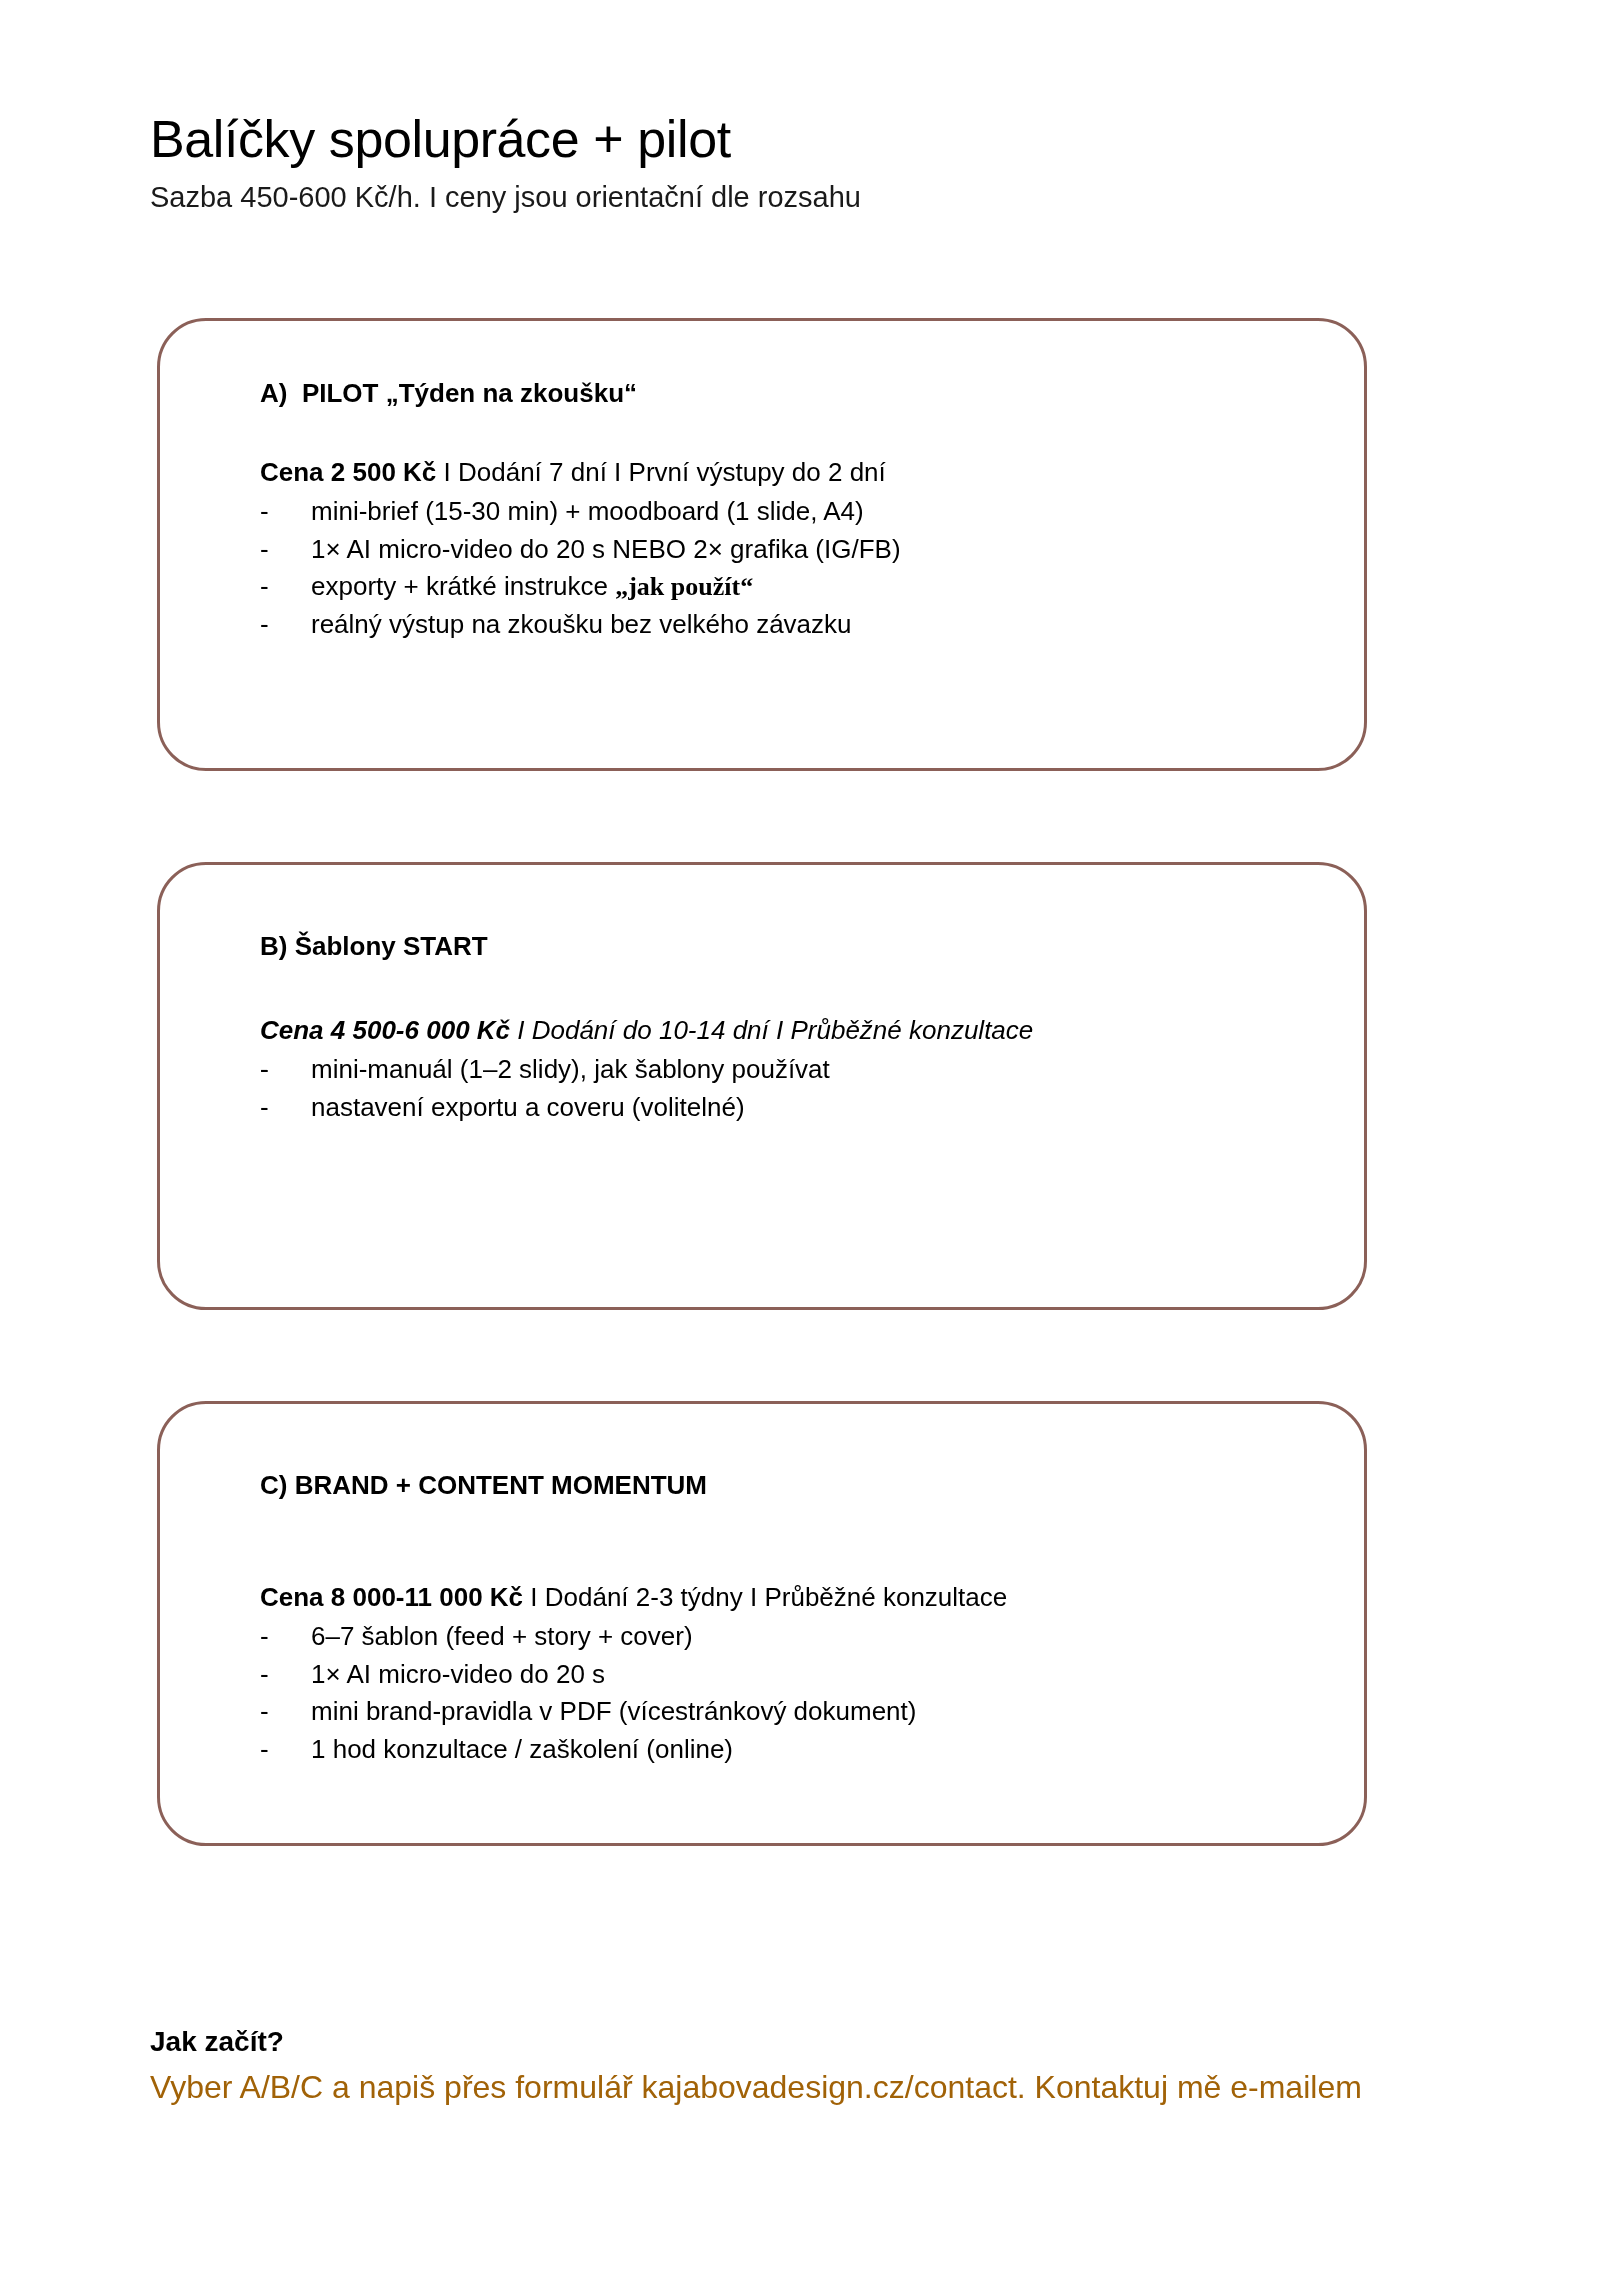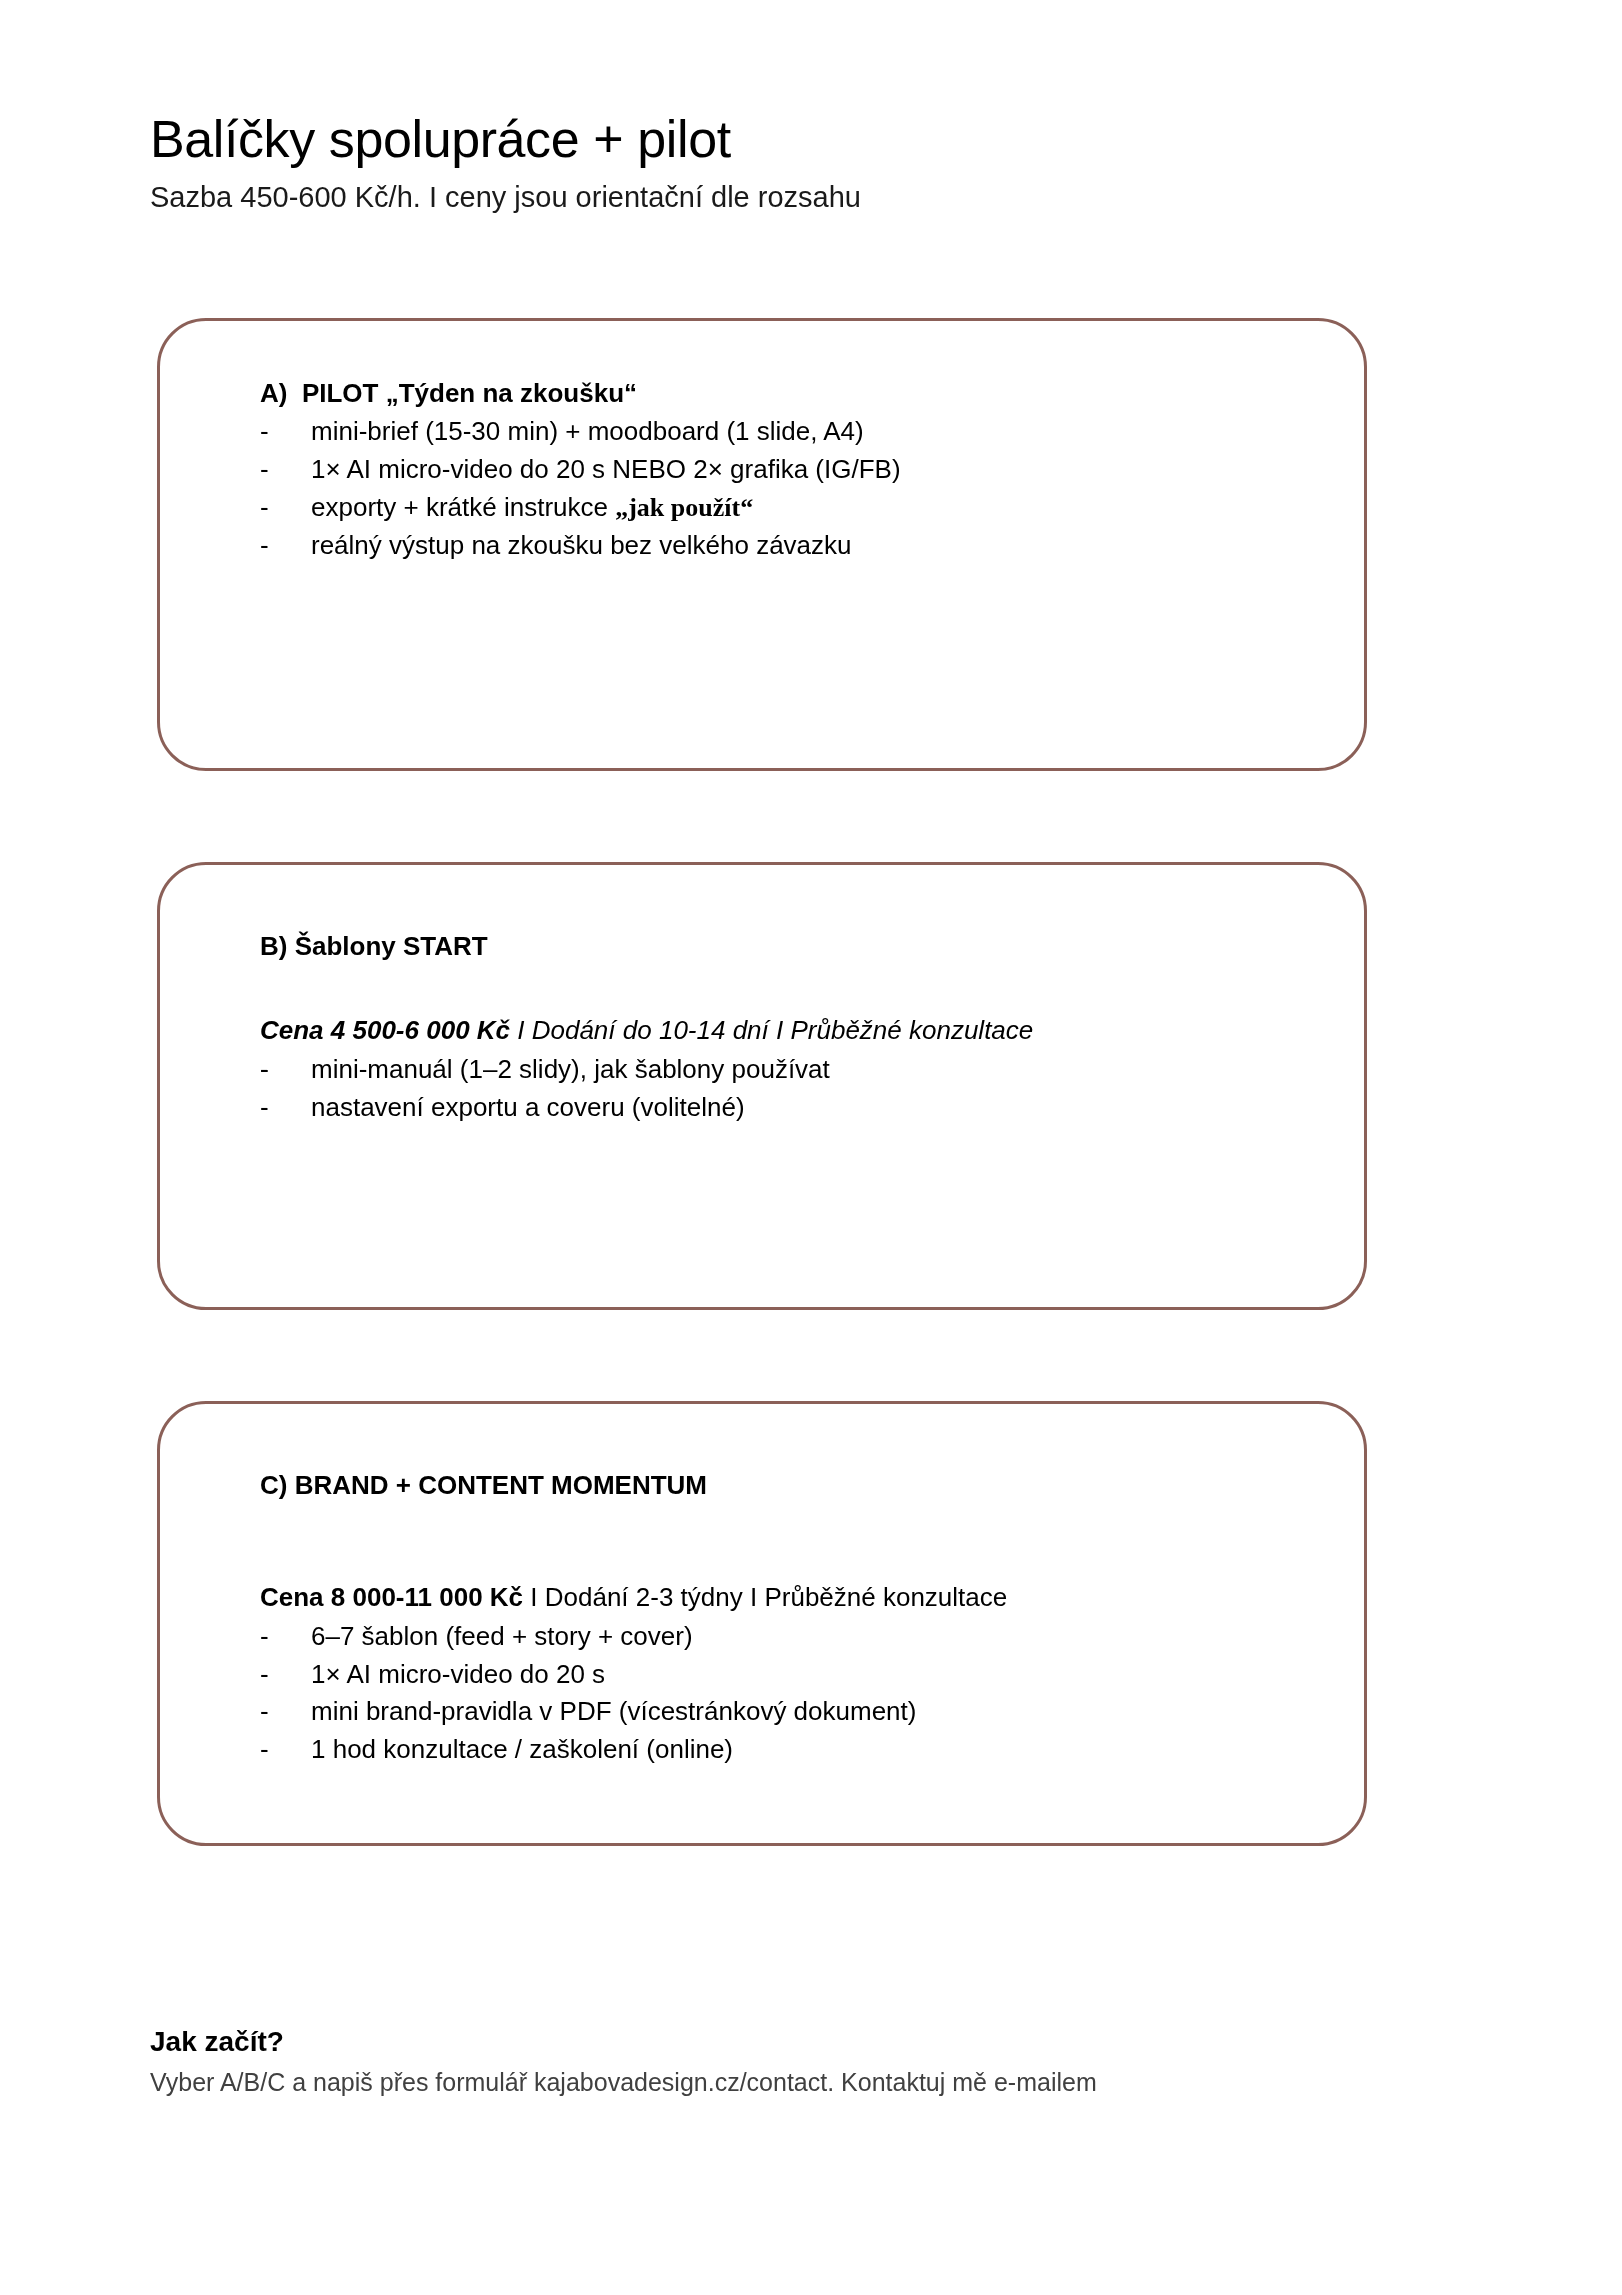"Cena 2 500 Kč I" p.pkg-price { html: none -> <p><b>Cena 2 500 Kč</b><span> I Dodání 7 dní I První výstupy do 2 dní</span></p> }
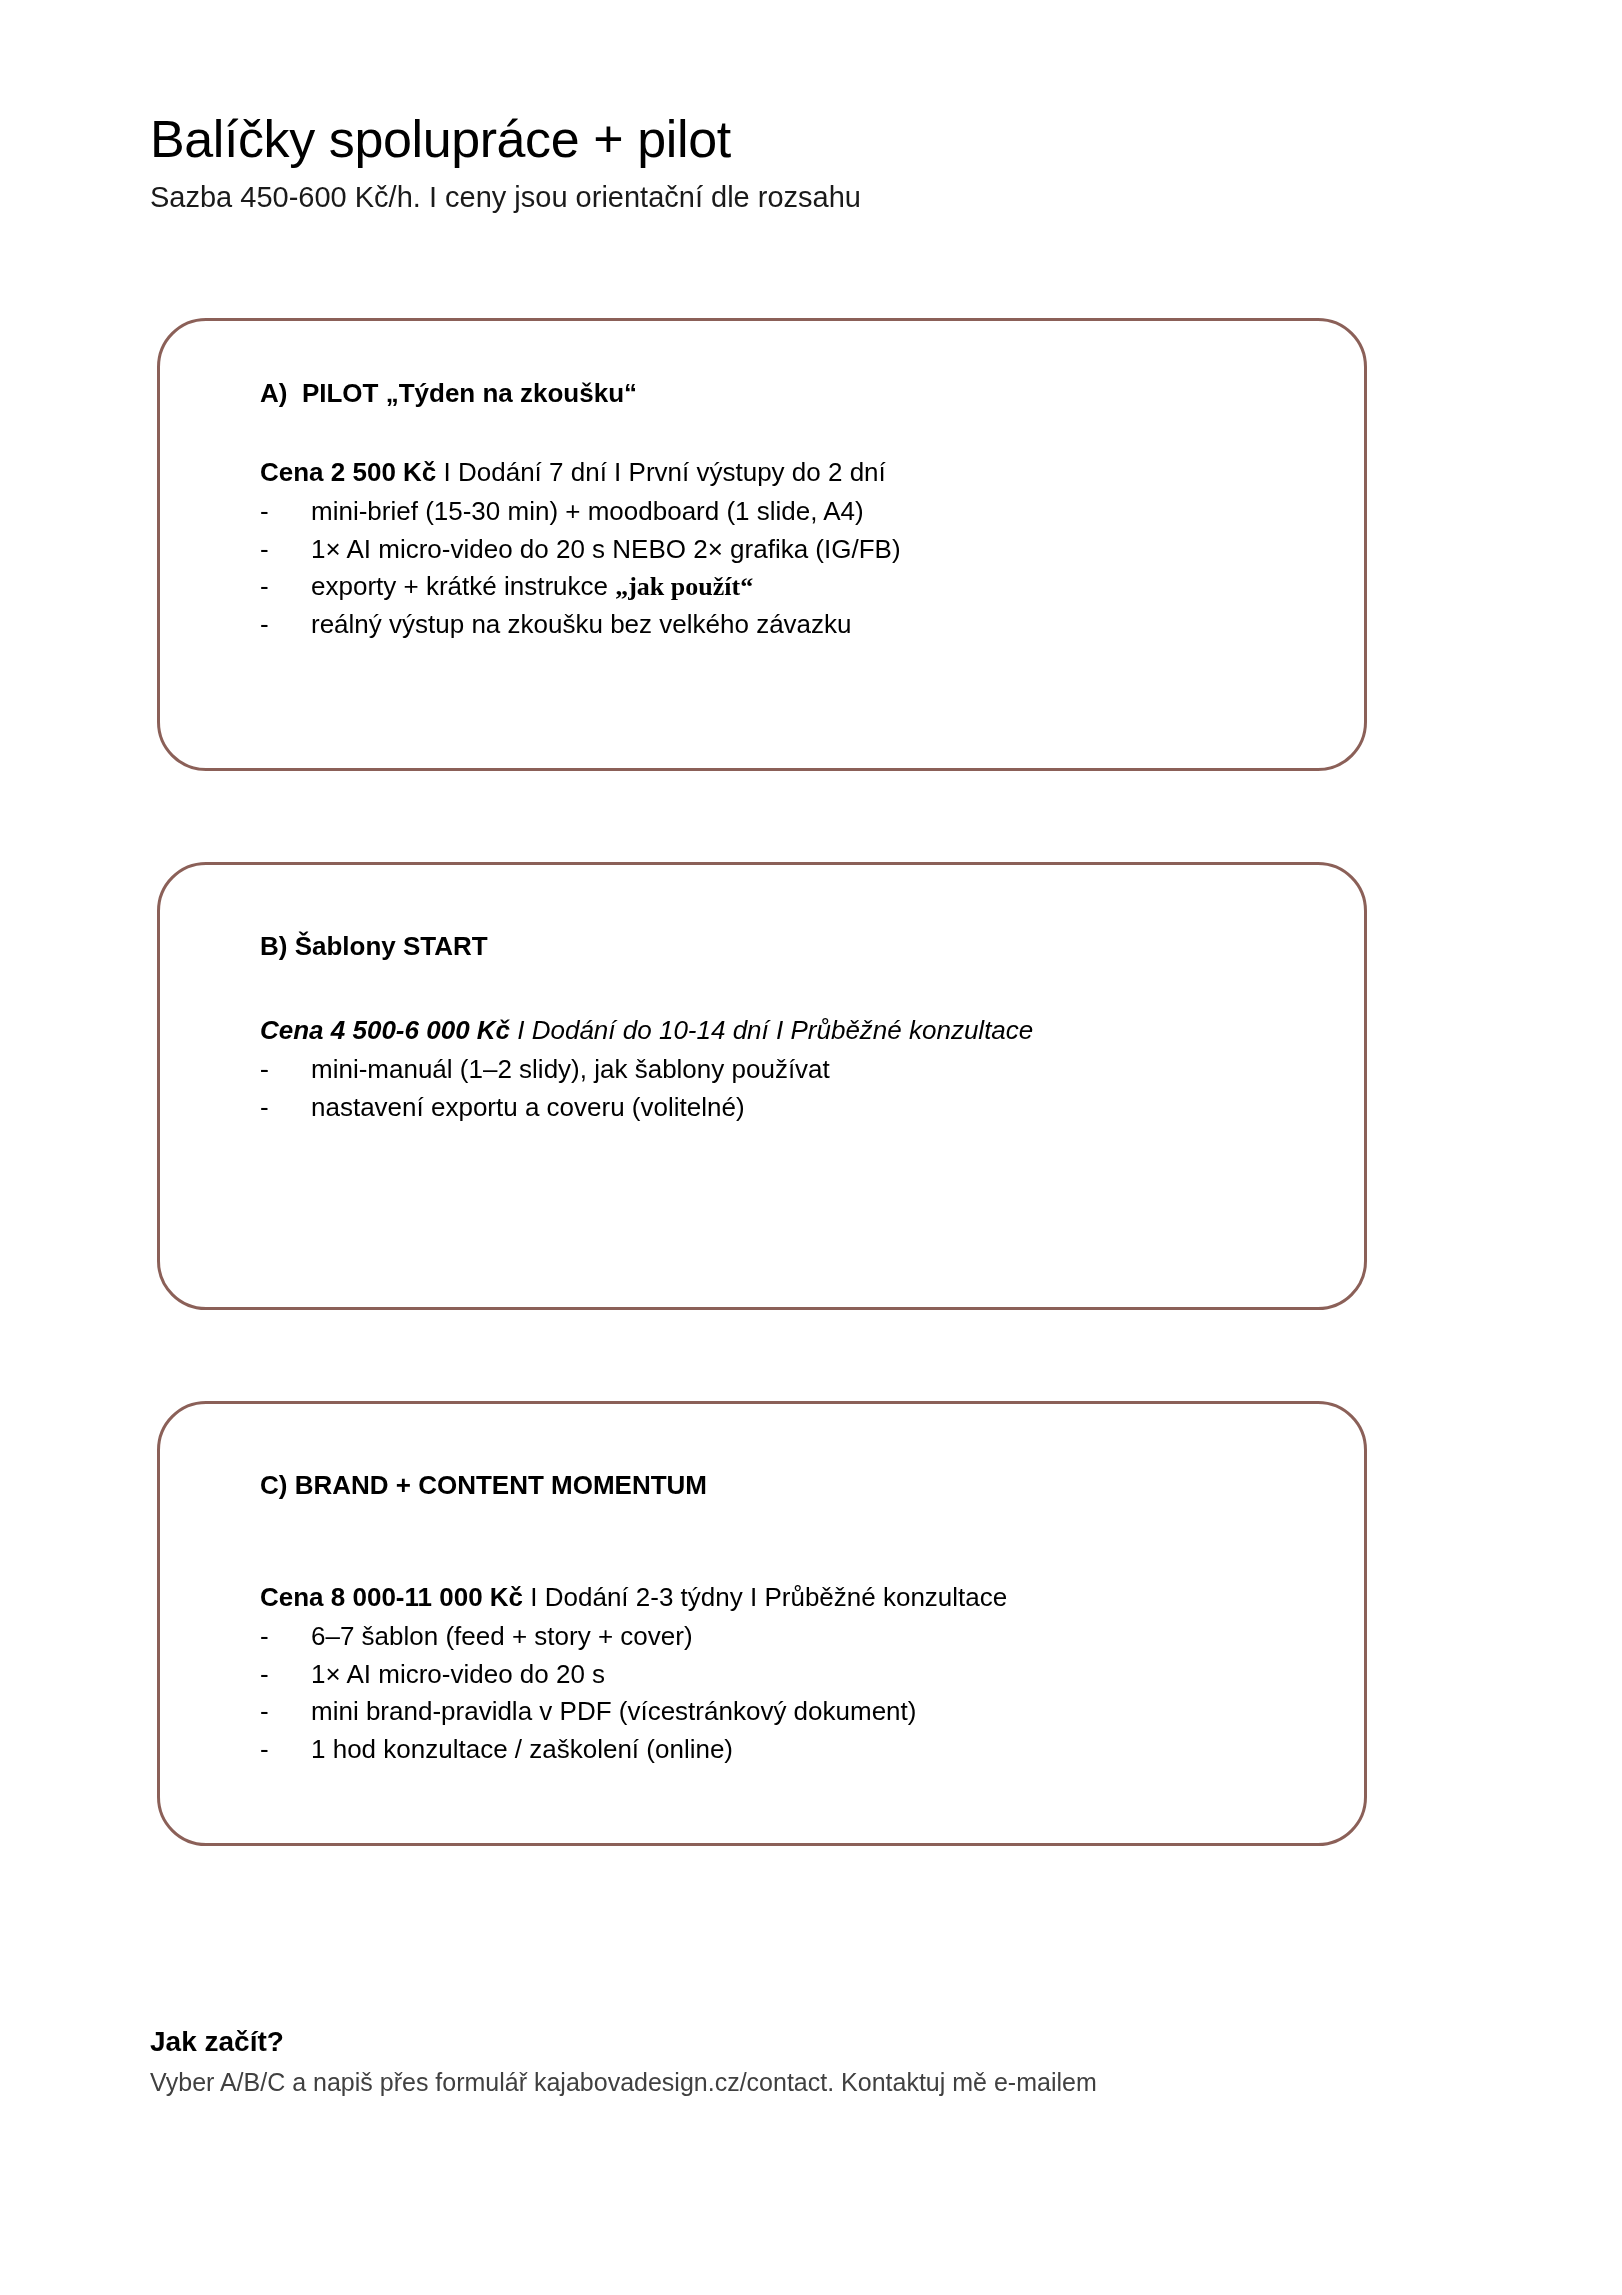"Vyber A/B/C a napiš přes" .footer-line { color: #404040 -> #a16207; font-size: 25px -> 32px }
